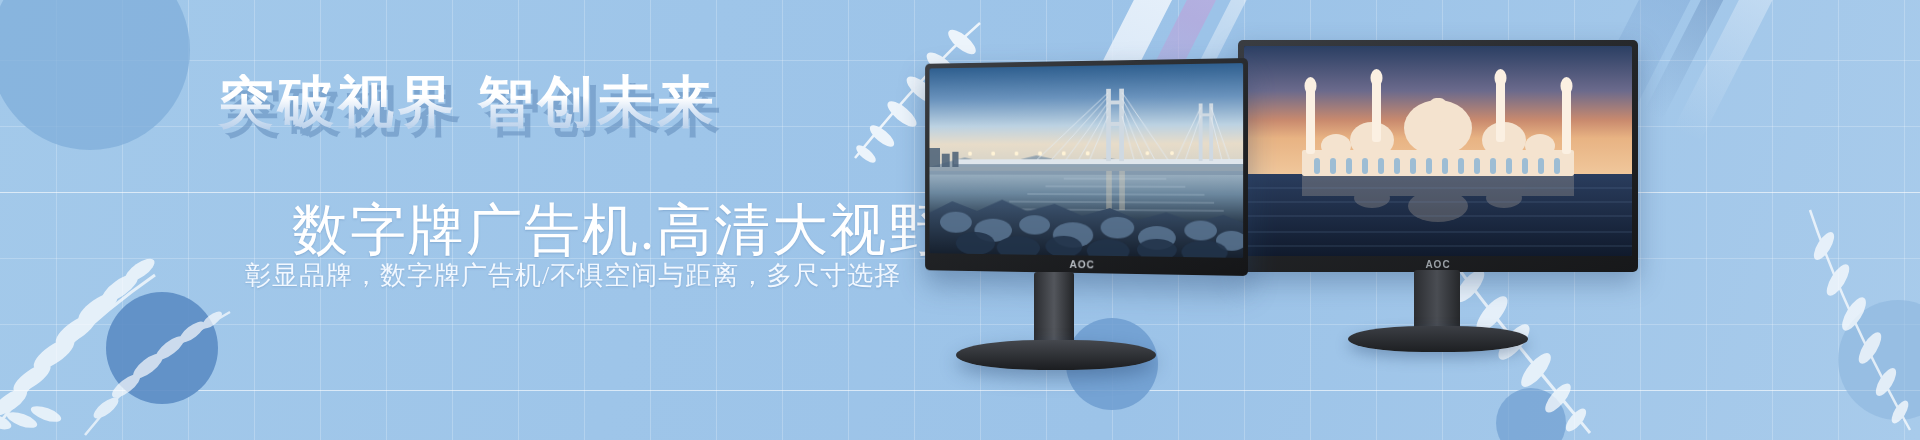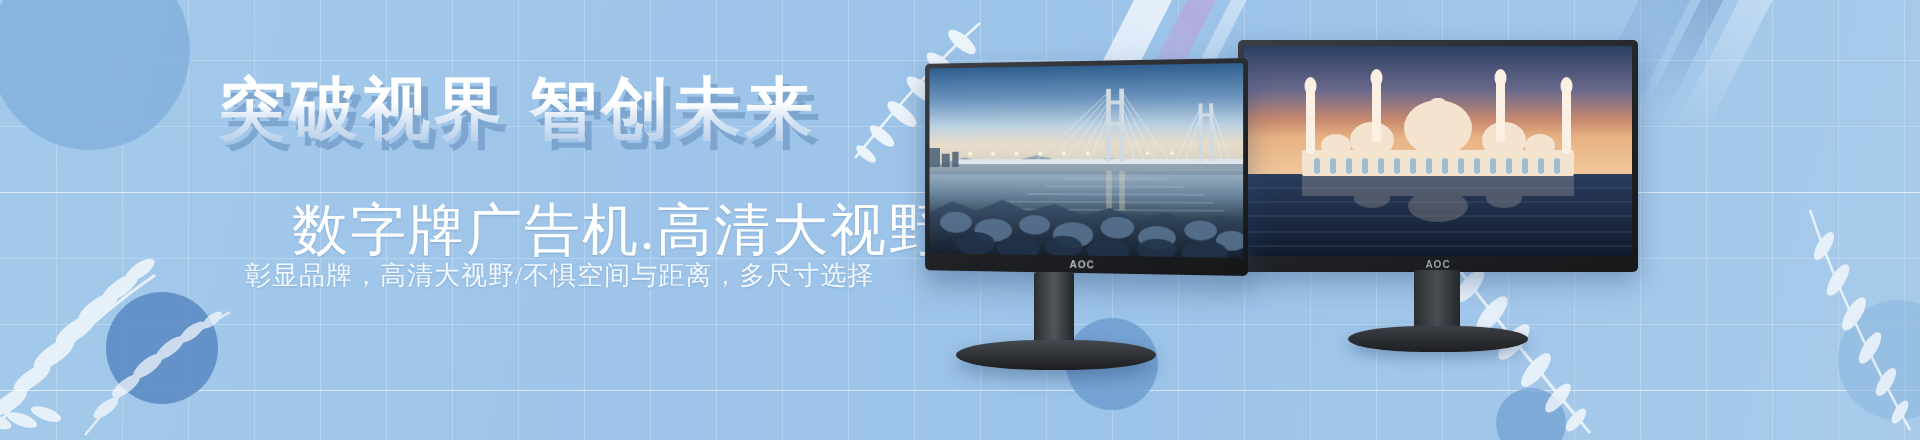"突破视界 智创未来" .headline { font-size: 68px -> 56px }
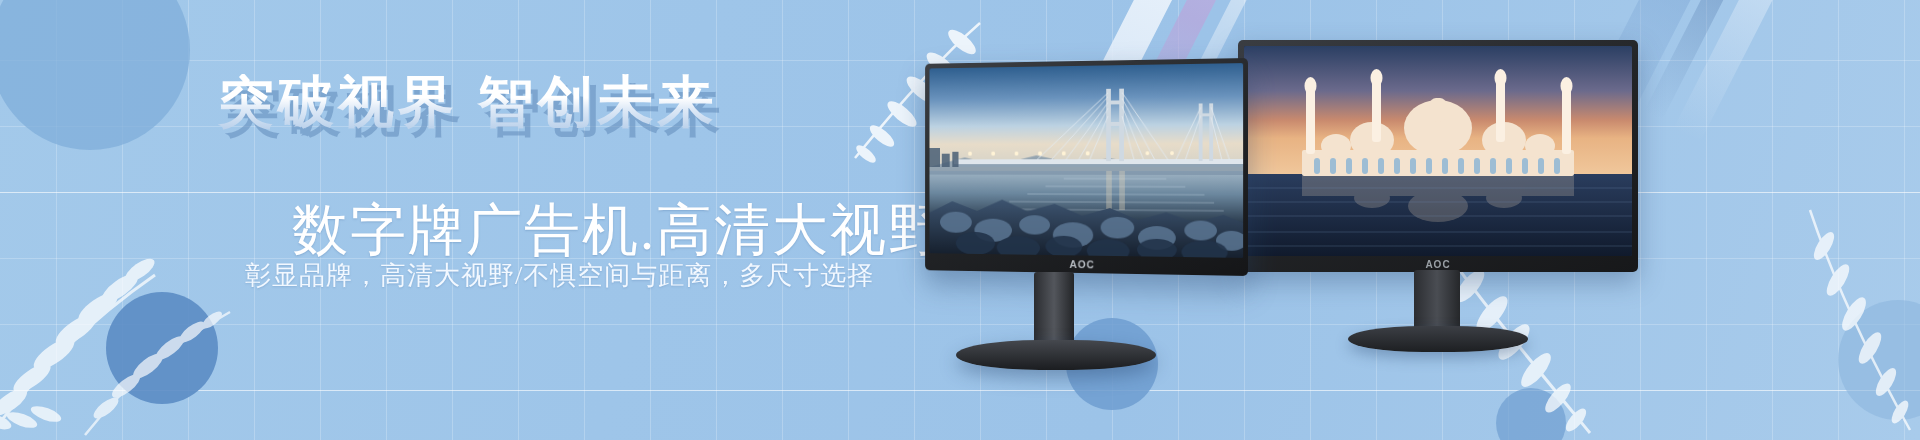"彰显品牌，高清大视野/不惧空间与距离，多尺寸选择" div.tagline { text: 高清大视野/ -> 数字牌广告机/ }
